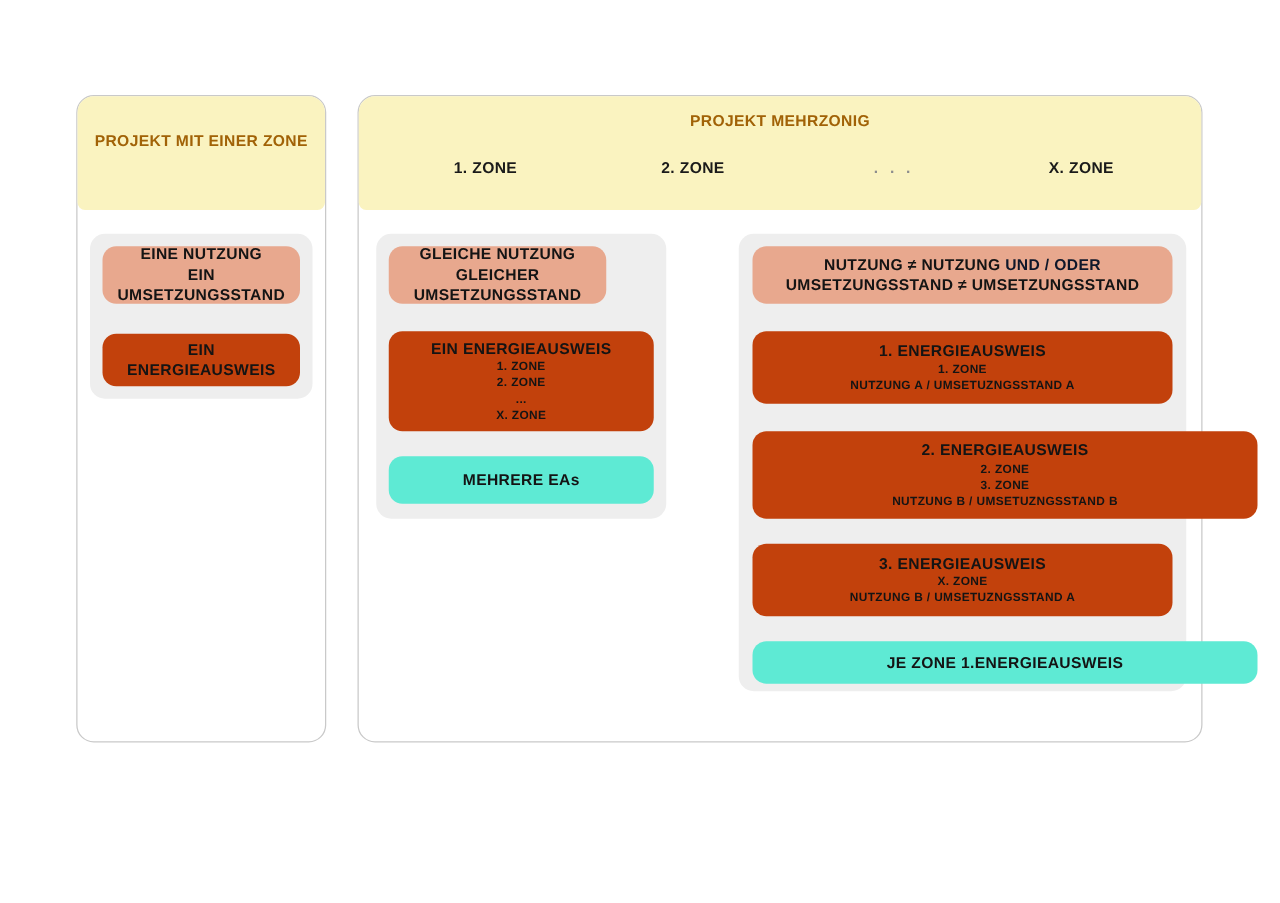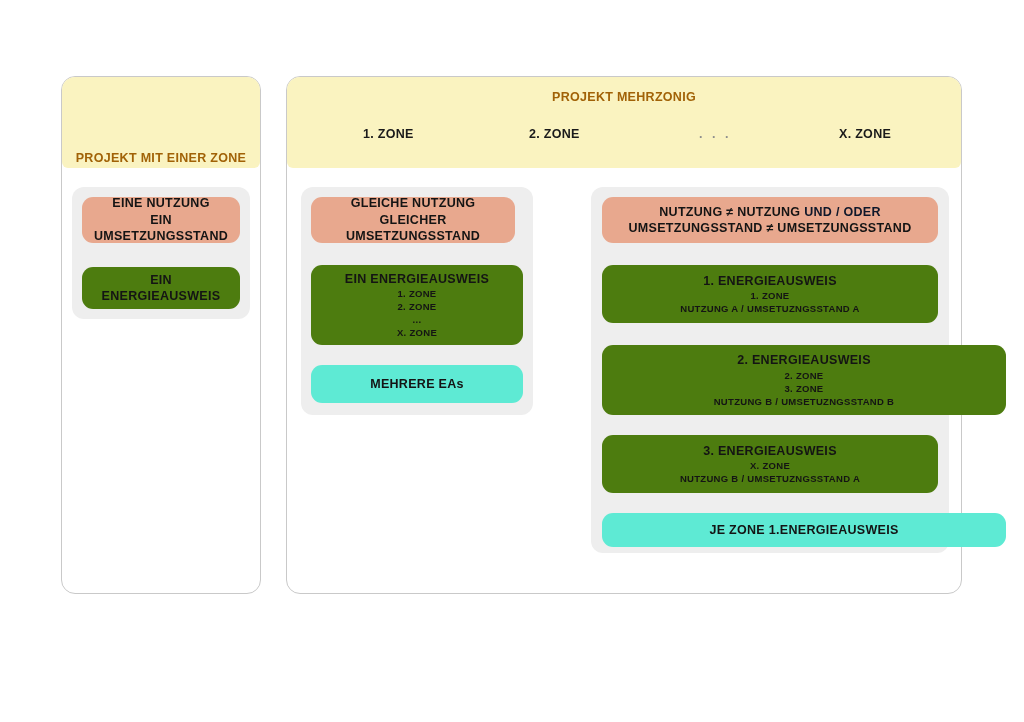"PROJEKT MIT EINER ZONE" #header-single .header-title { margin-top: 45px -> none }
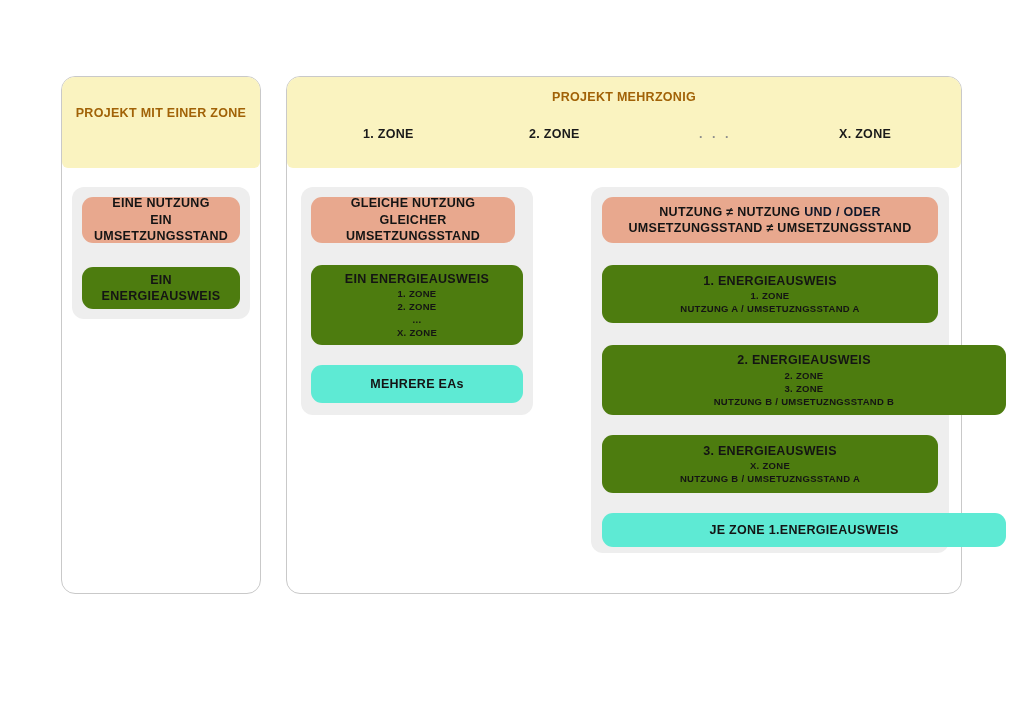"GLEICHE NUTZUNG" #box-same-usage { width: 204px -> 174px }
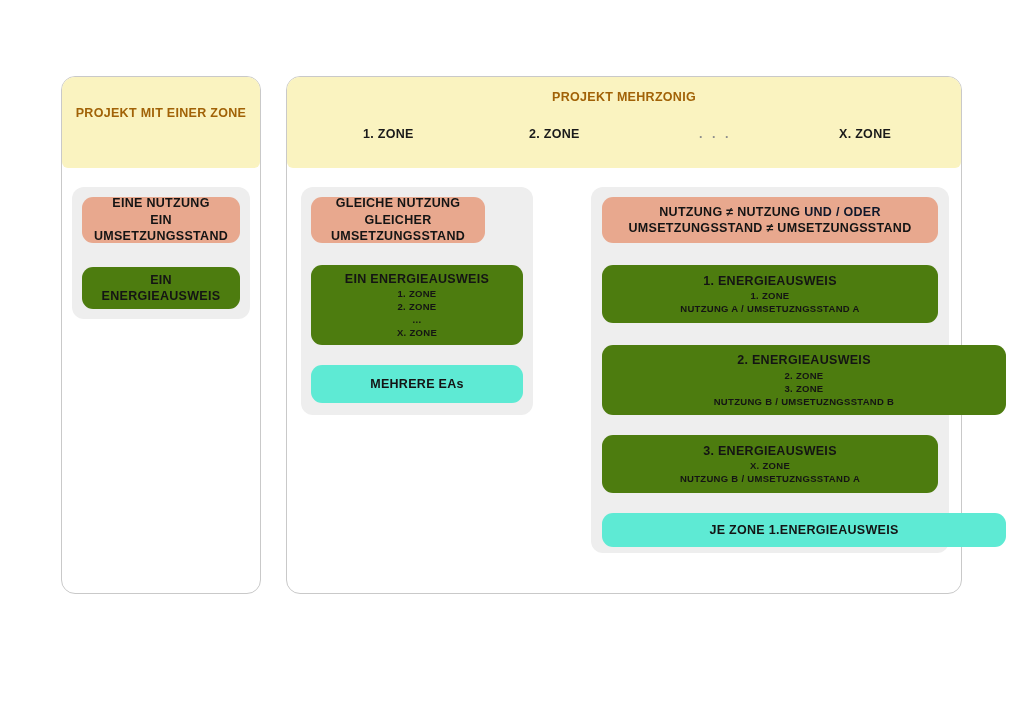"EIN ENERGIEAUSWEIS" .box.green { background: #4d7c0f -> #c2410c }
